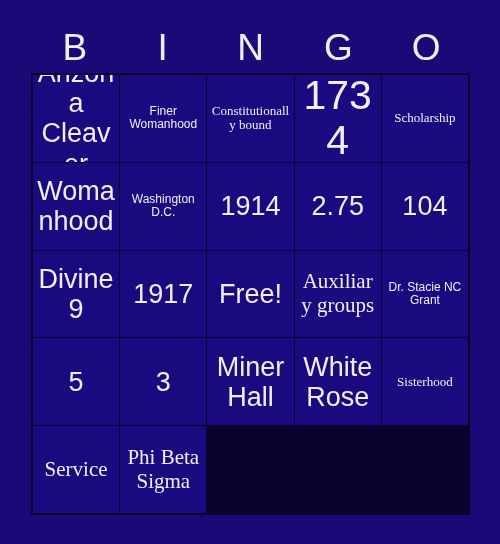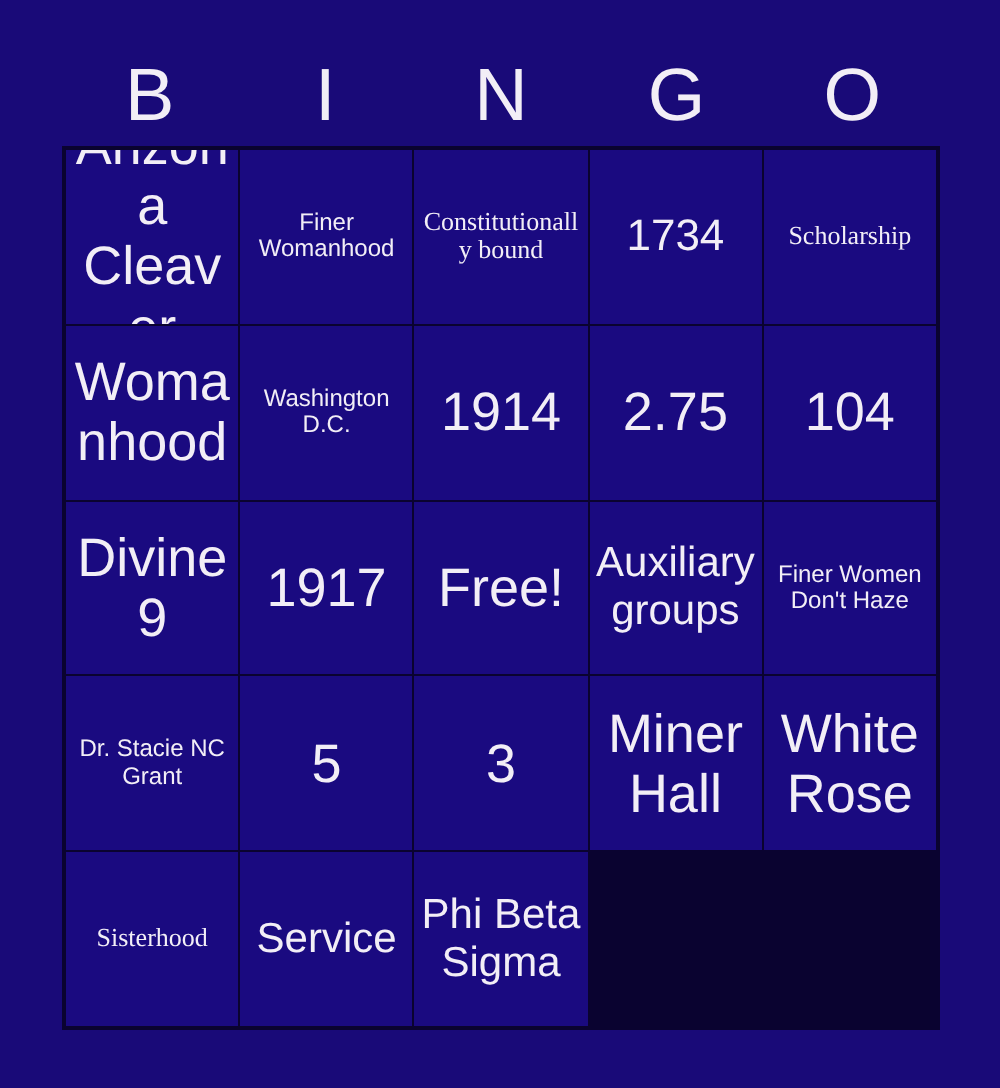"1734" .sz-xl { font-size: 22px -> 41px }
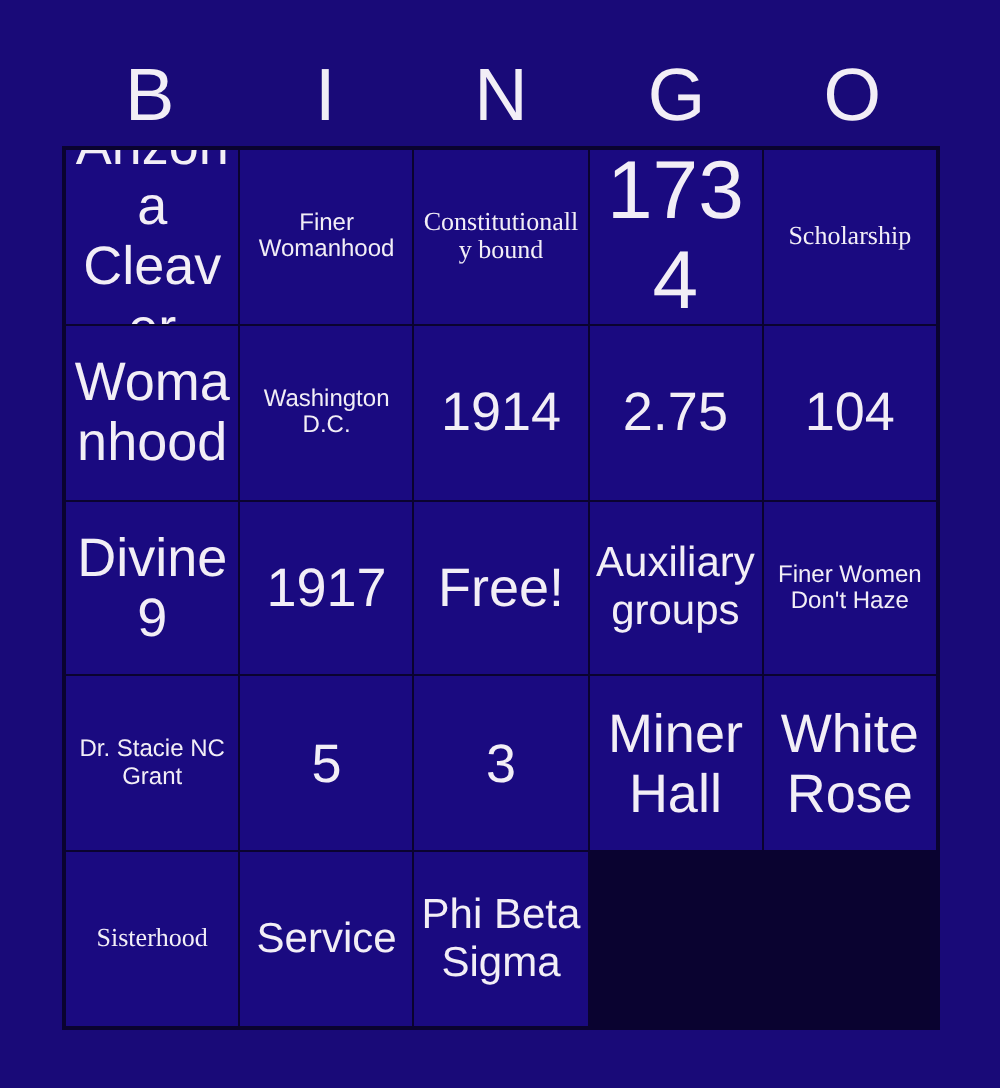"Auxiliary groups" .sz-md { font-family: none -> Liberation Serif, serif }
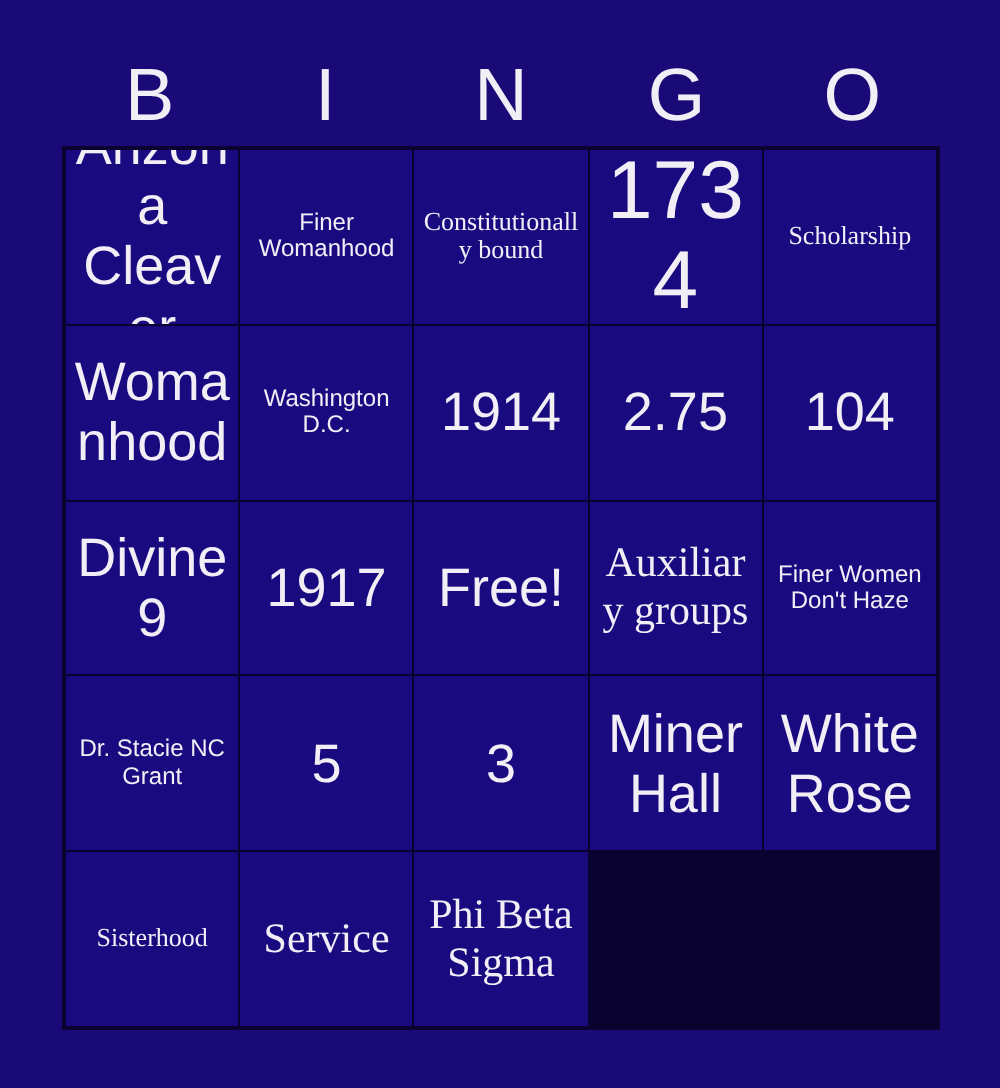"Finer Women Don't Haze" div.cell { html: <div> <span>Finer Women Don't Haze</span> </div> -> none }
